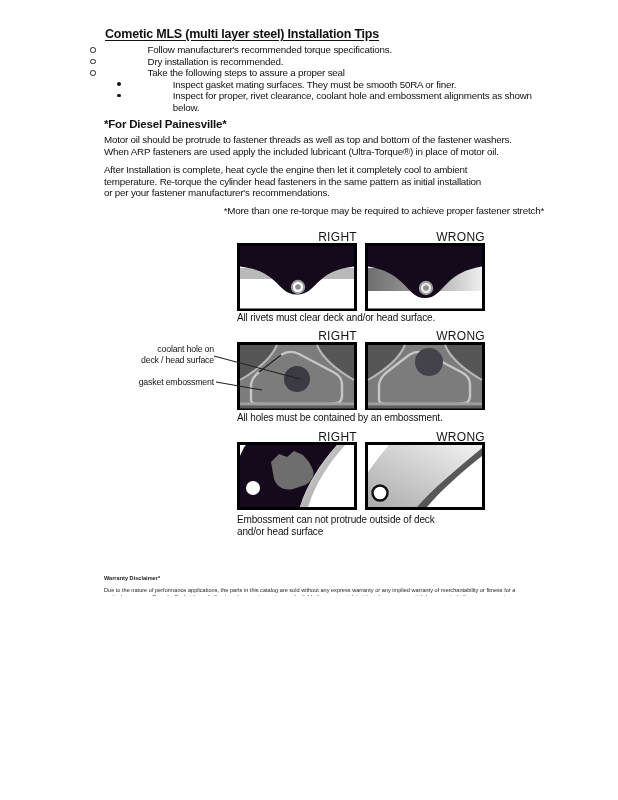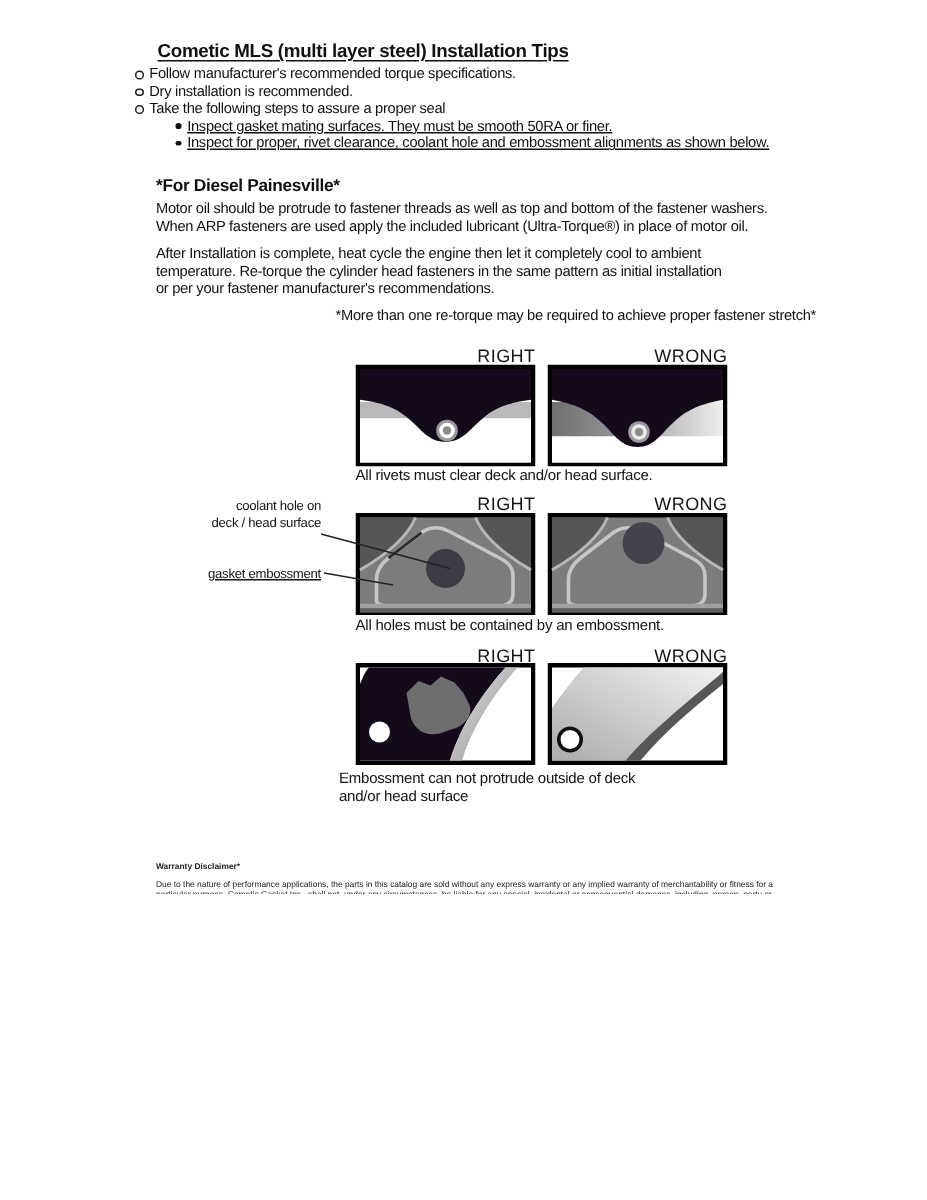"Follow manufacturer's recommended torque" .tip-row { gap: none -> 48px }
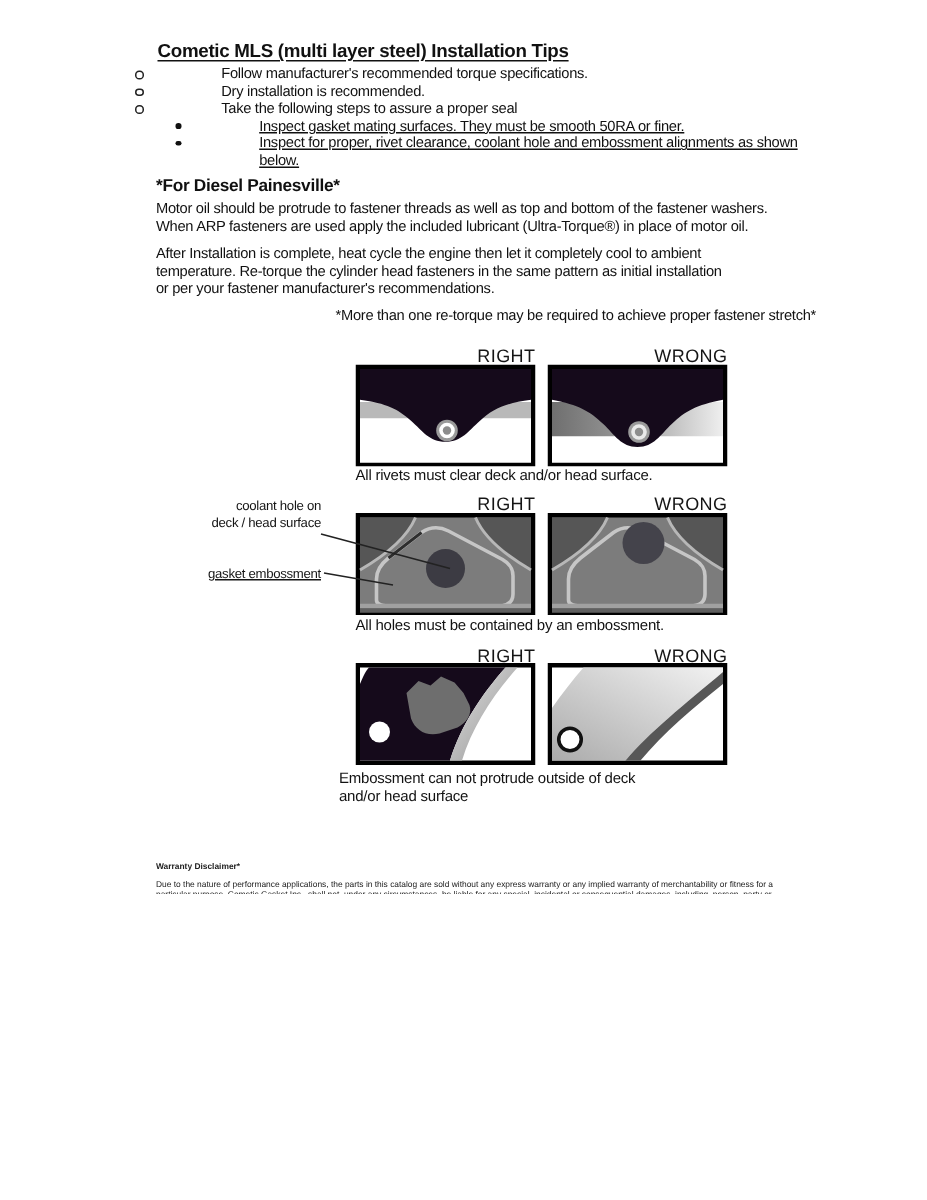"Inspect gasket mating surfaces. They" .tip-row.sub { text-decoration: underline -> none }
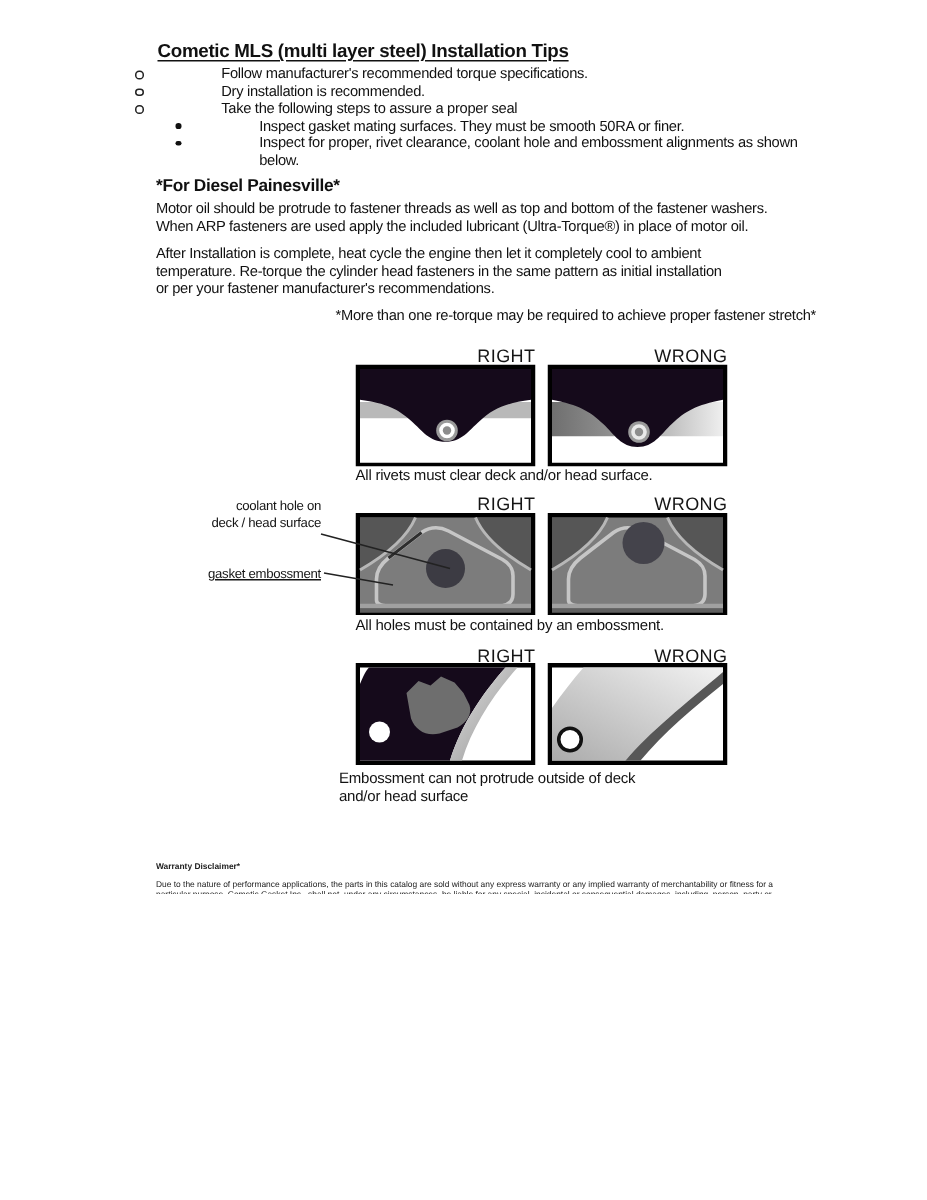"coolant hole on" div.abs { top: 332px -> 344px }
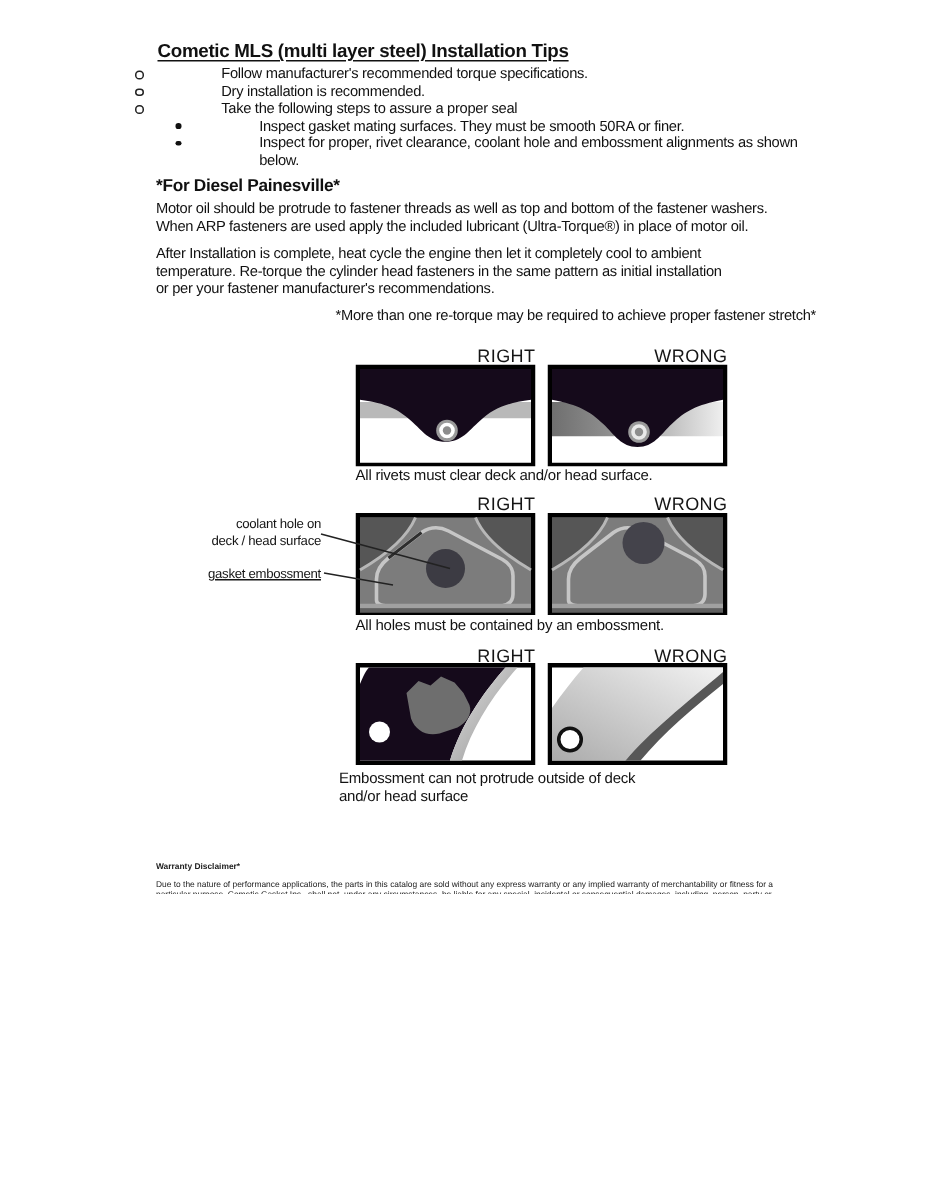"gasket embossment" div.abs { text-decoration: underline -> none }
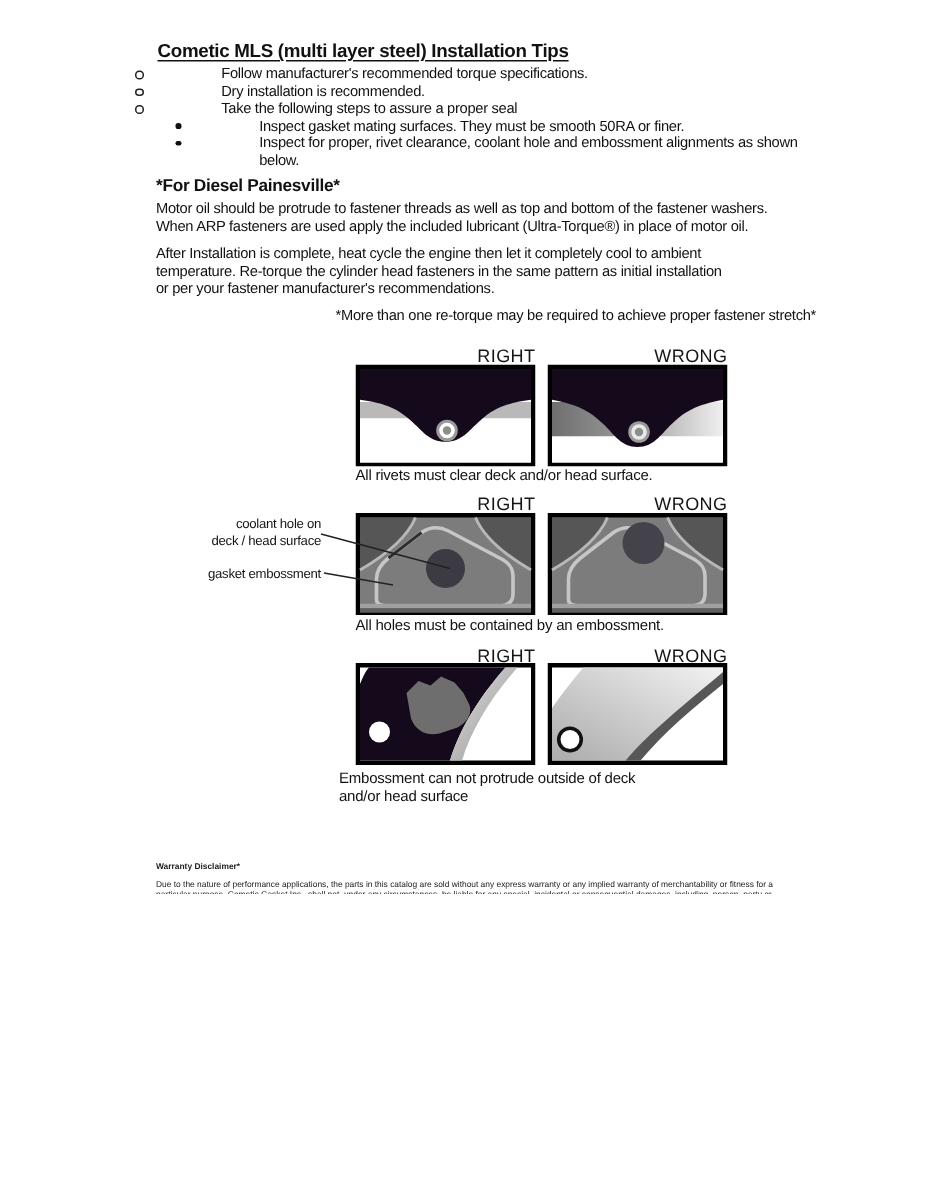"Embossment can not protrude outside" div.abs { left: 226px -> 237px }
